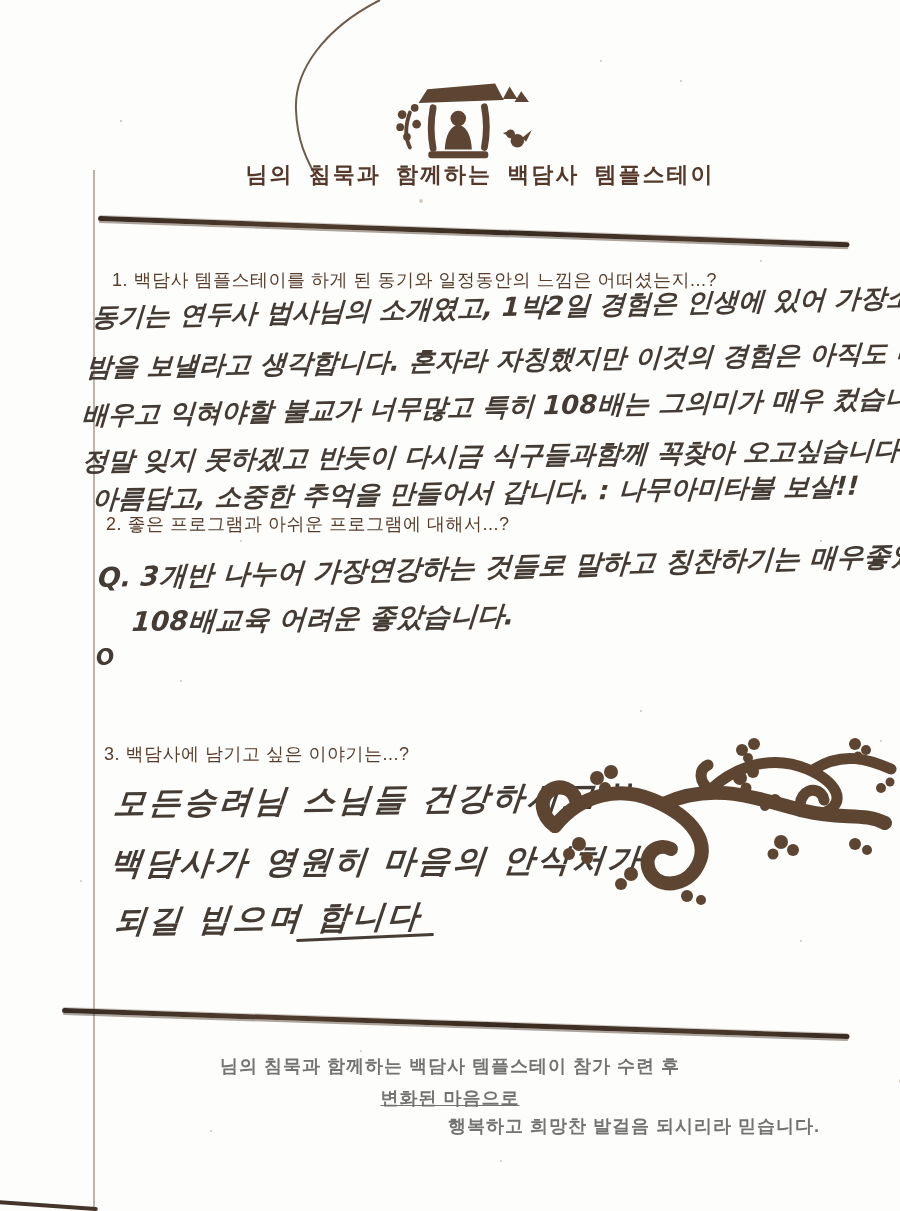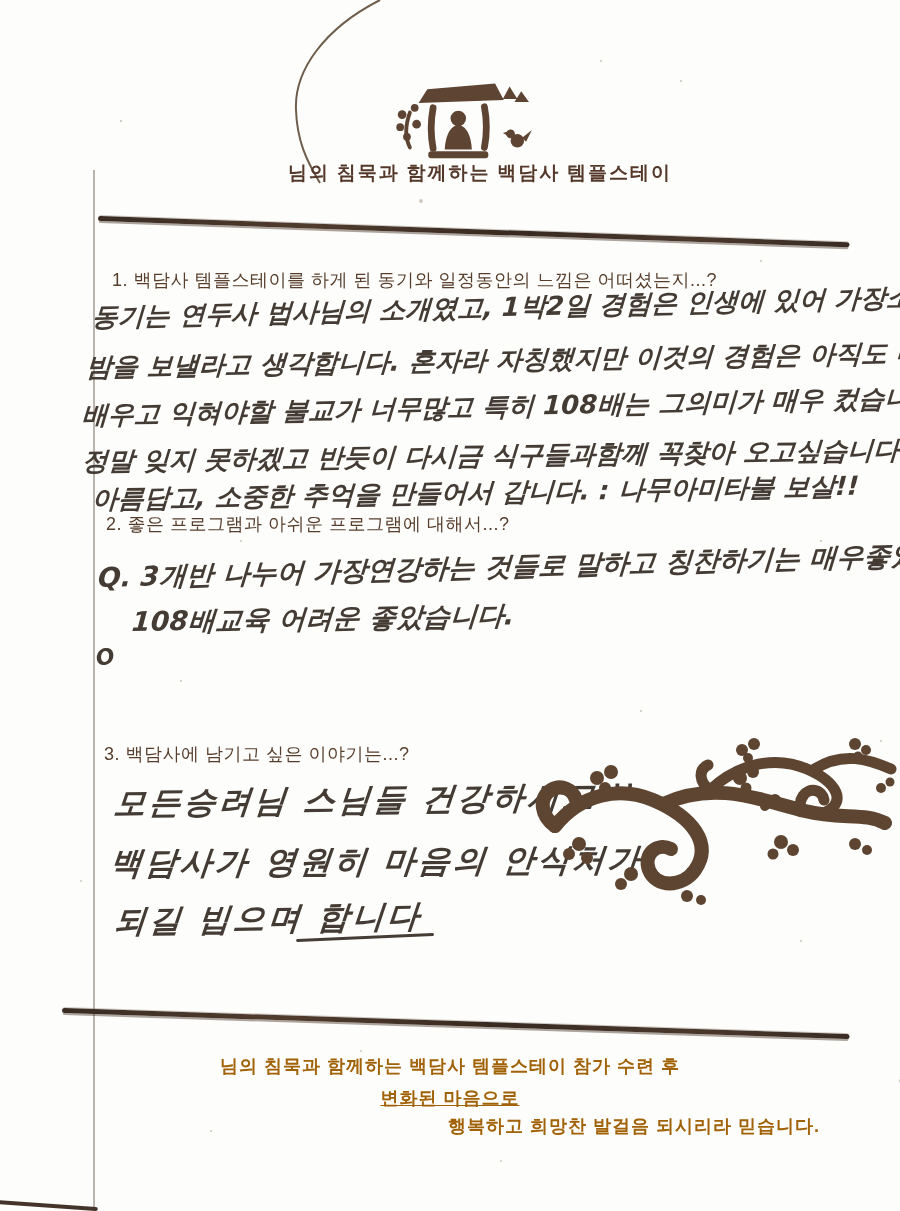"님의 침묵과 함께하는 백담사 템플스테이" .title { font-family: Liberation Serif, serif -> Liberation Mono, monospace; font-size: 19px -> 22px }
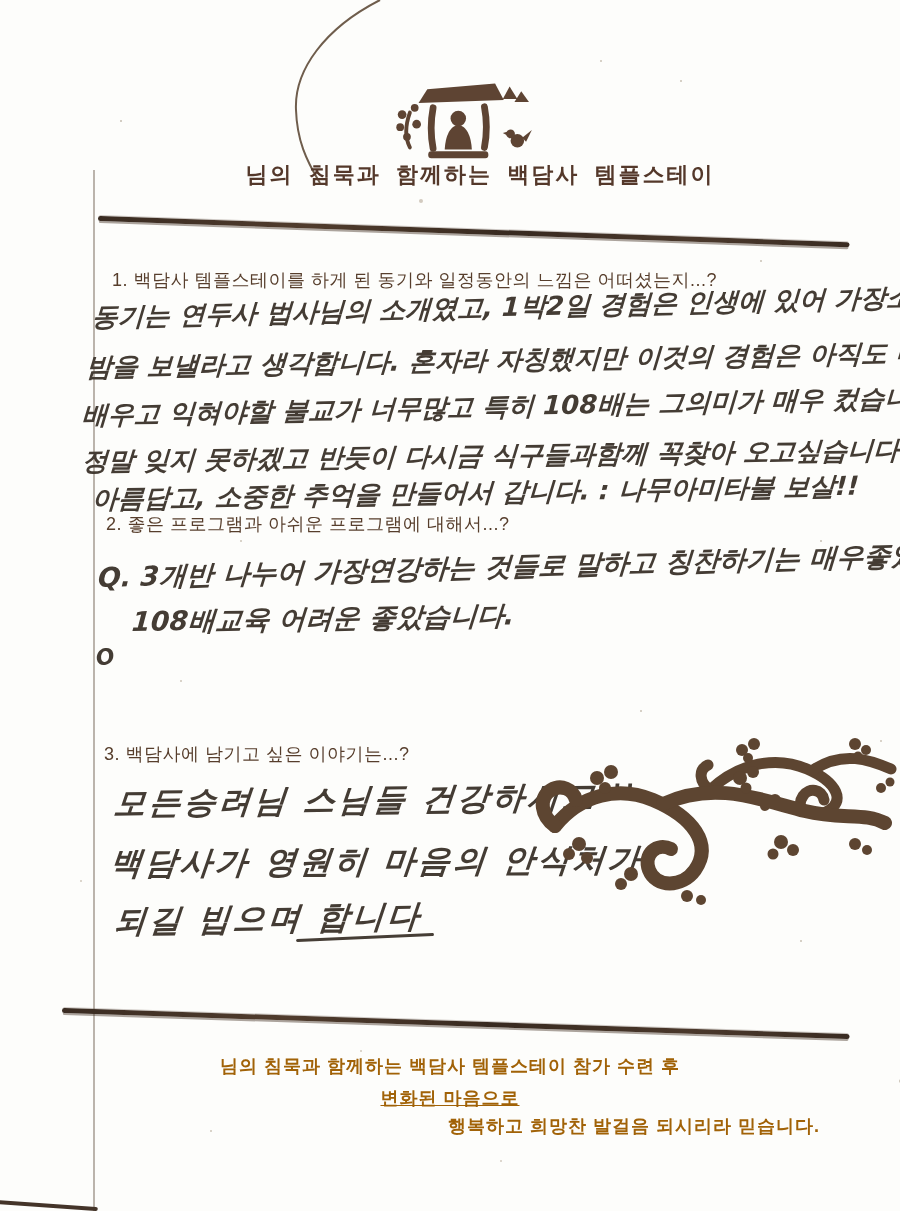"님의 침묵과 함께하는 백담사 템플스테이 참가" .footer-line { color: #a16207 -> #737373 }
